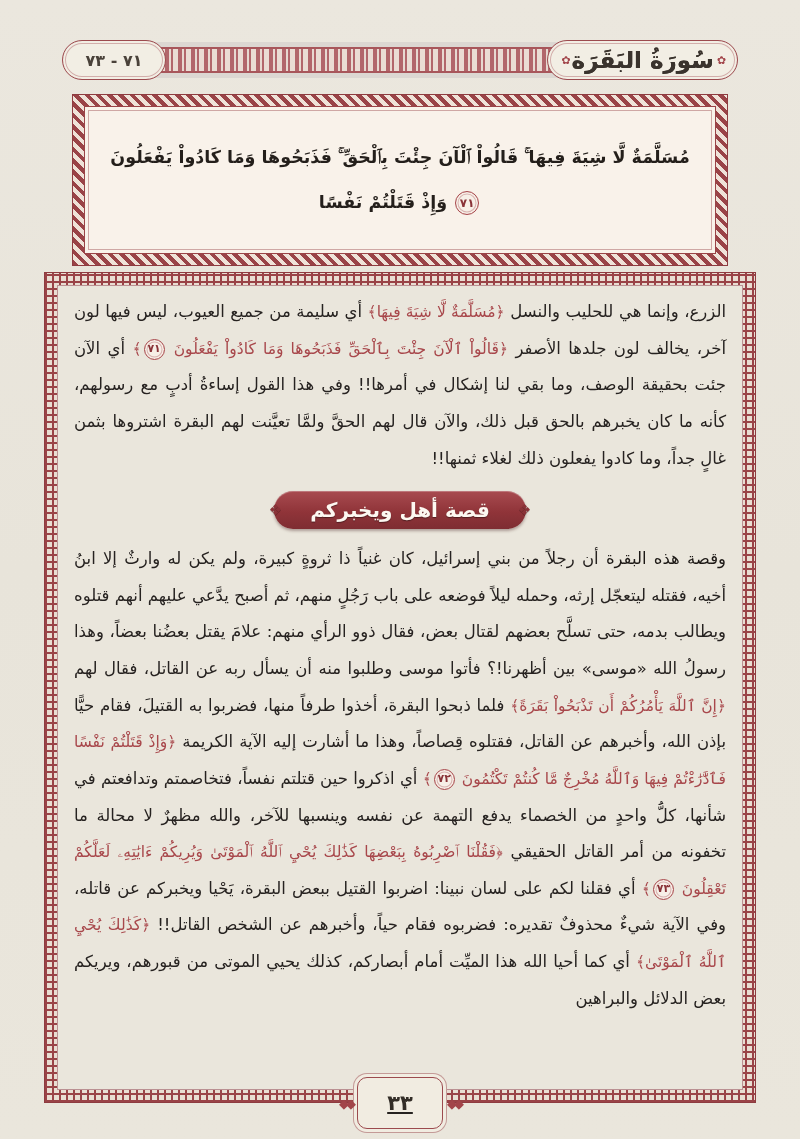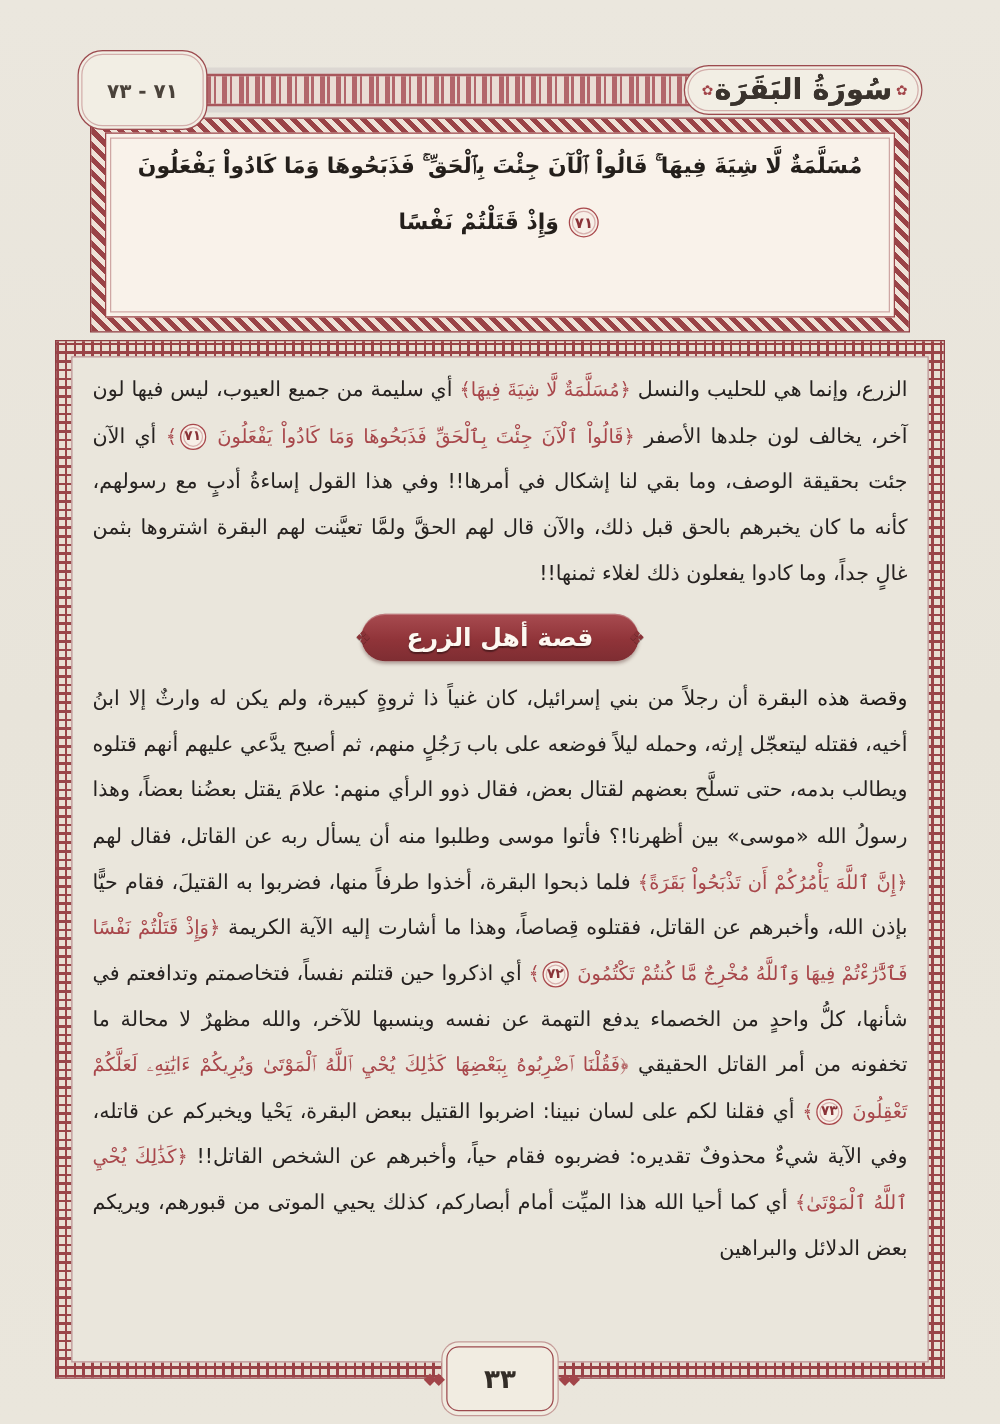"٧١ - ٧٣" .verse-cartouche { padding: 12px 8px -> 0 8px }
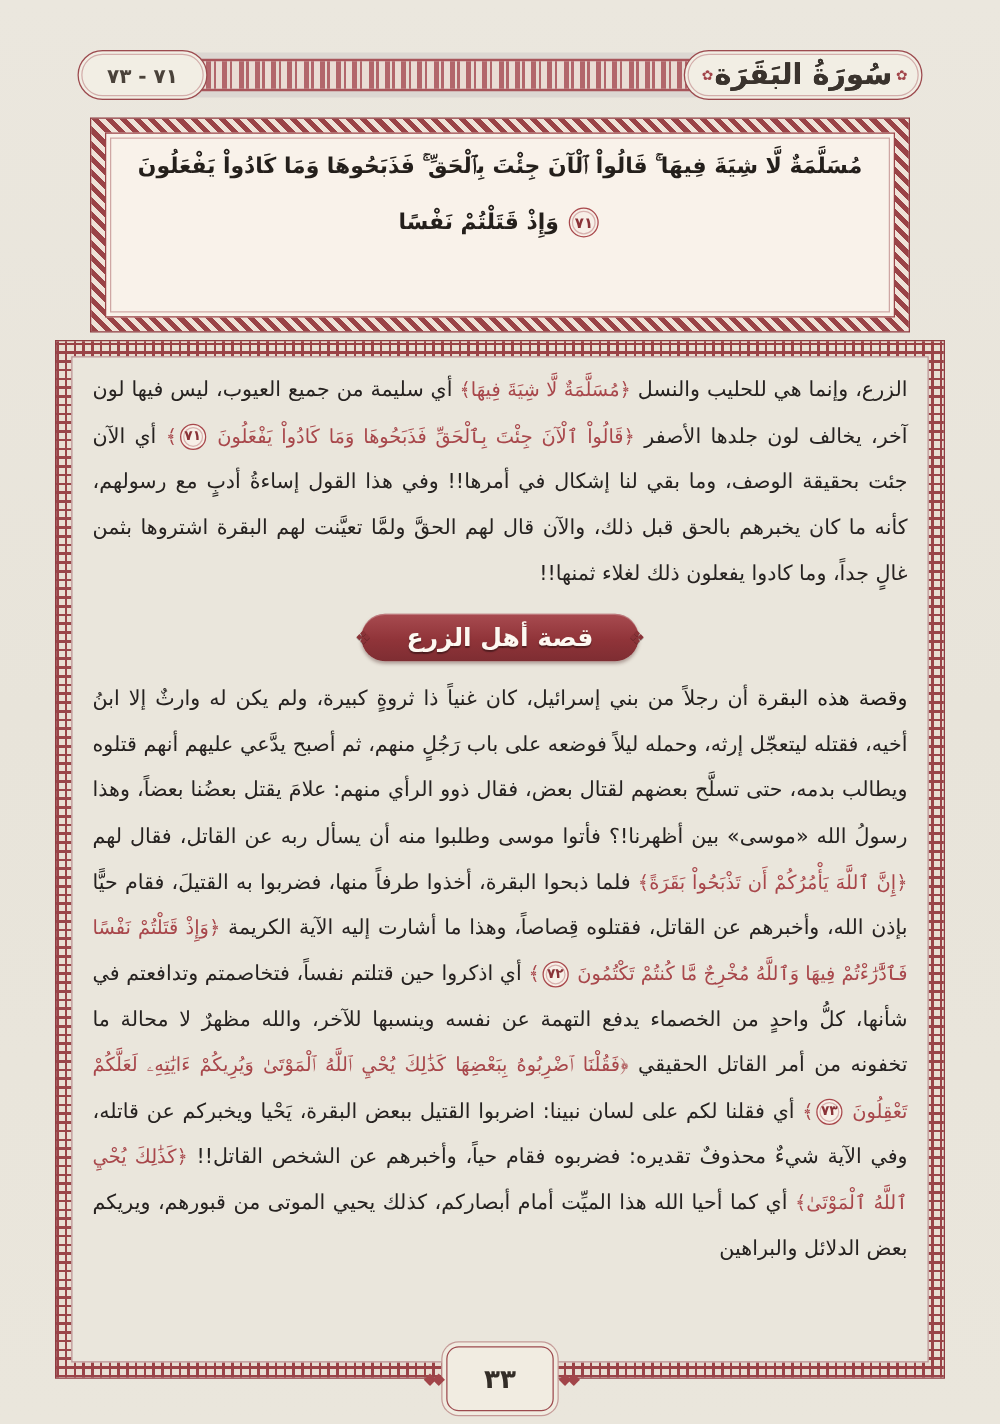"مُسَلَّمَةٌ لَّا شِيَةَ فِيهَا ۚ" .quran-inner { flex-direction: row -> column }
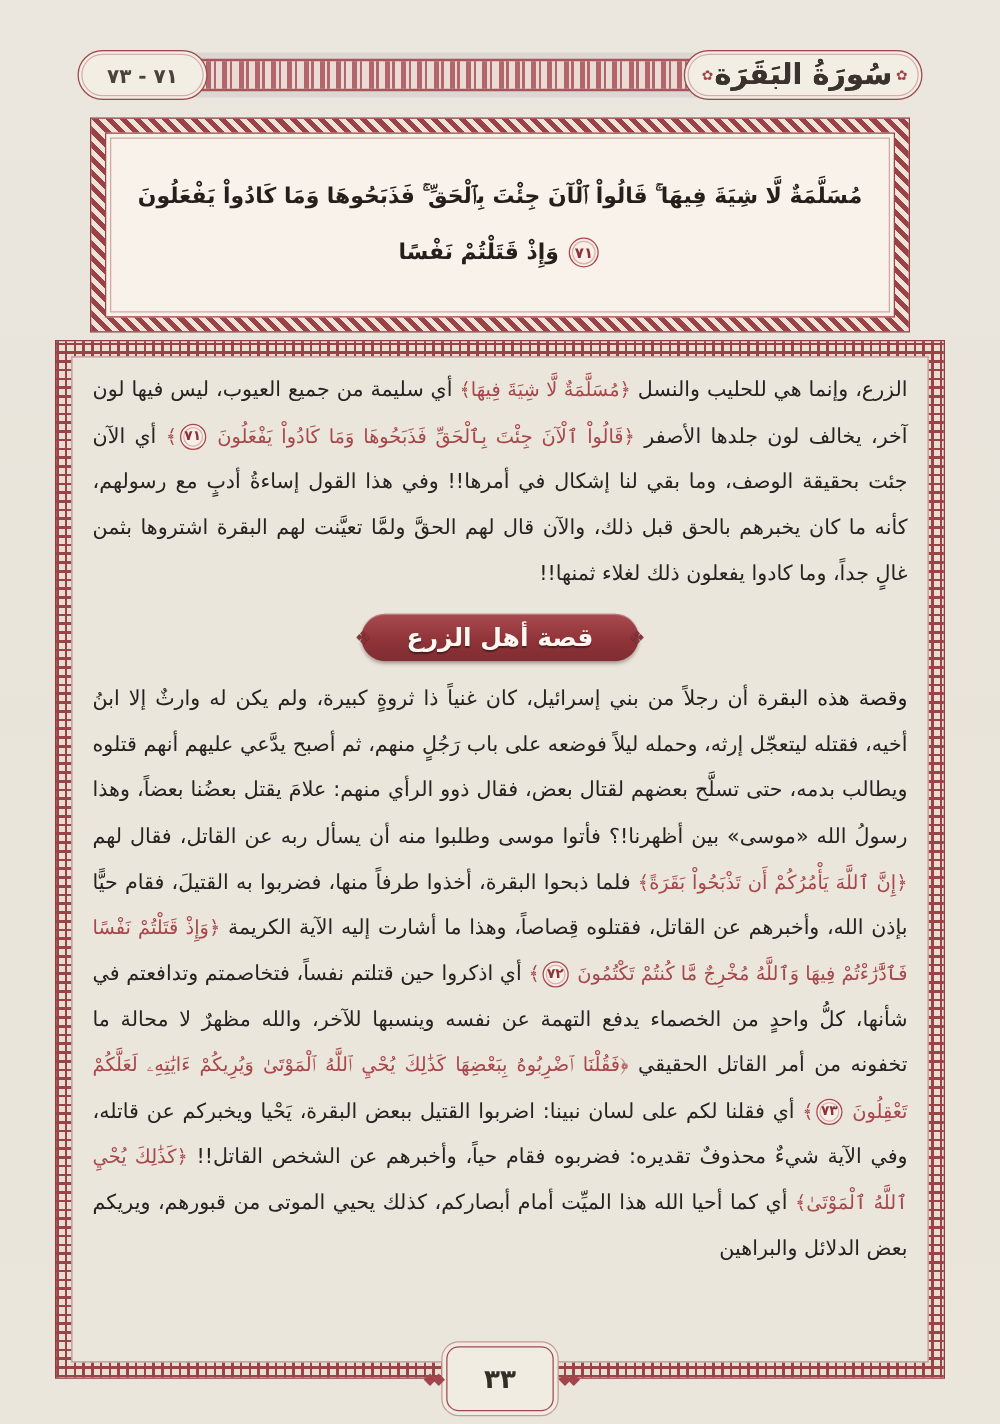"قصة أهل الزرع" span { text: الزرع -> ويخبركم }
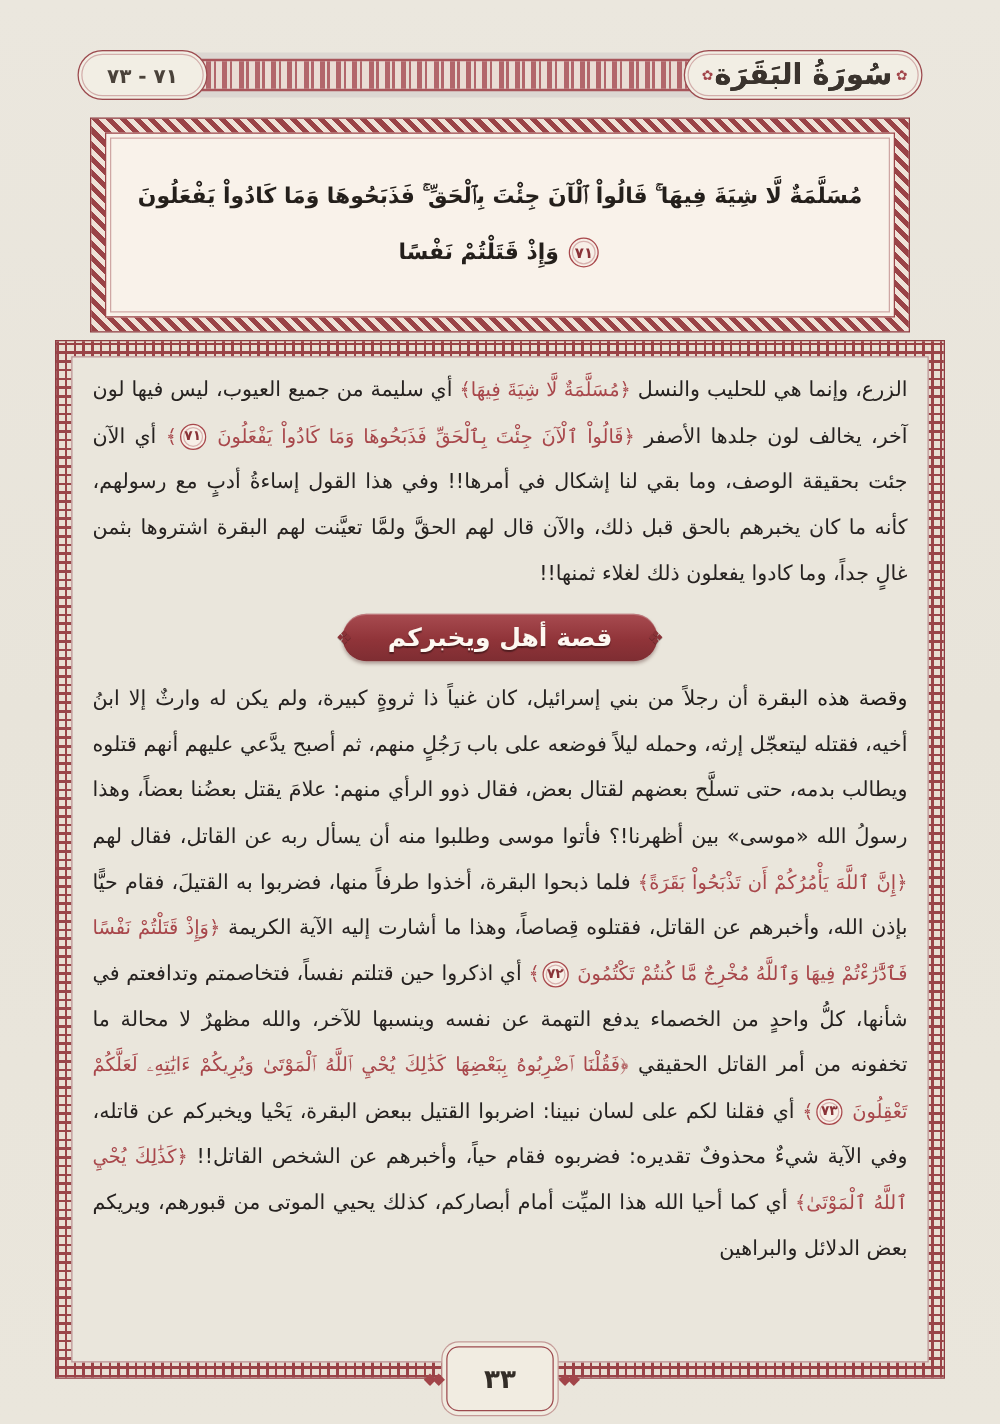"٣٣" .medallion-core { text-decoration: none -> underline }
